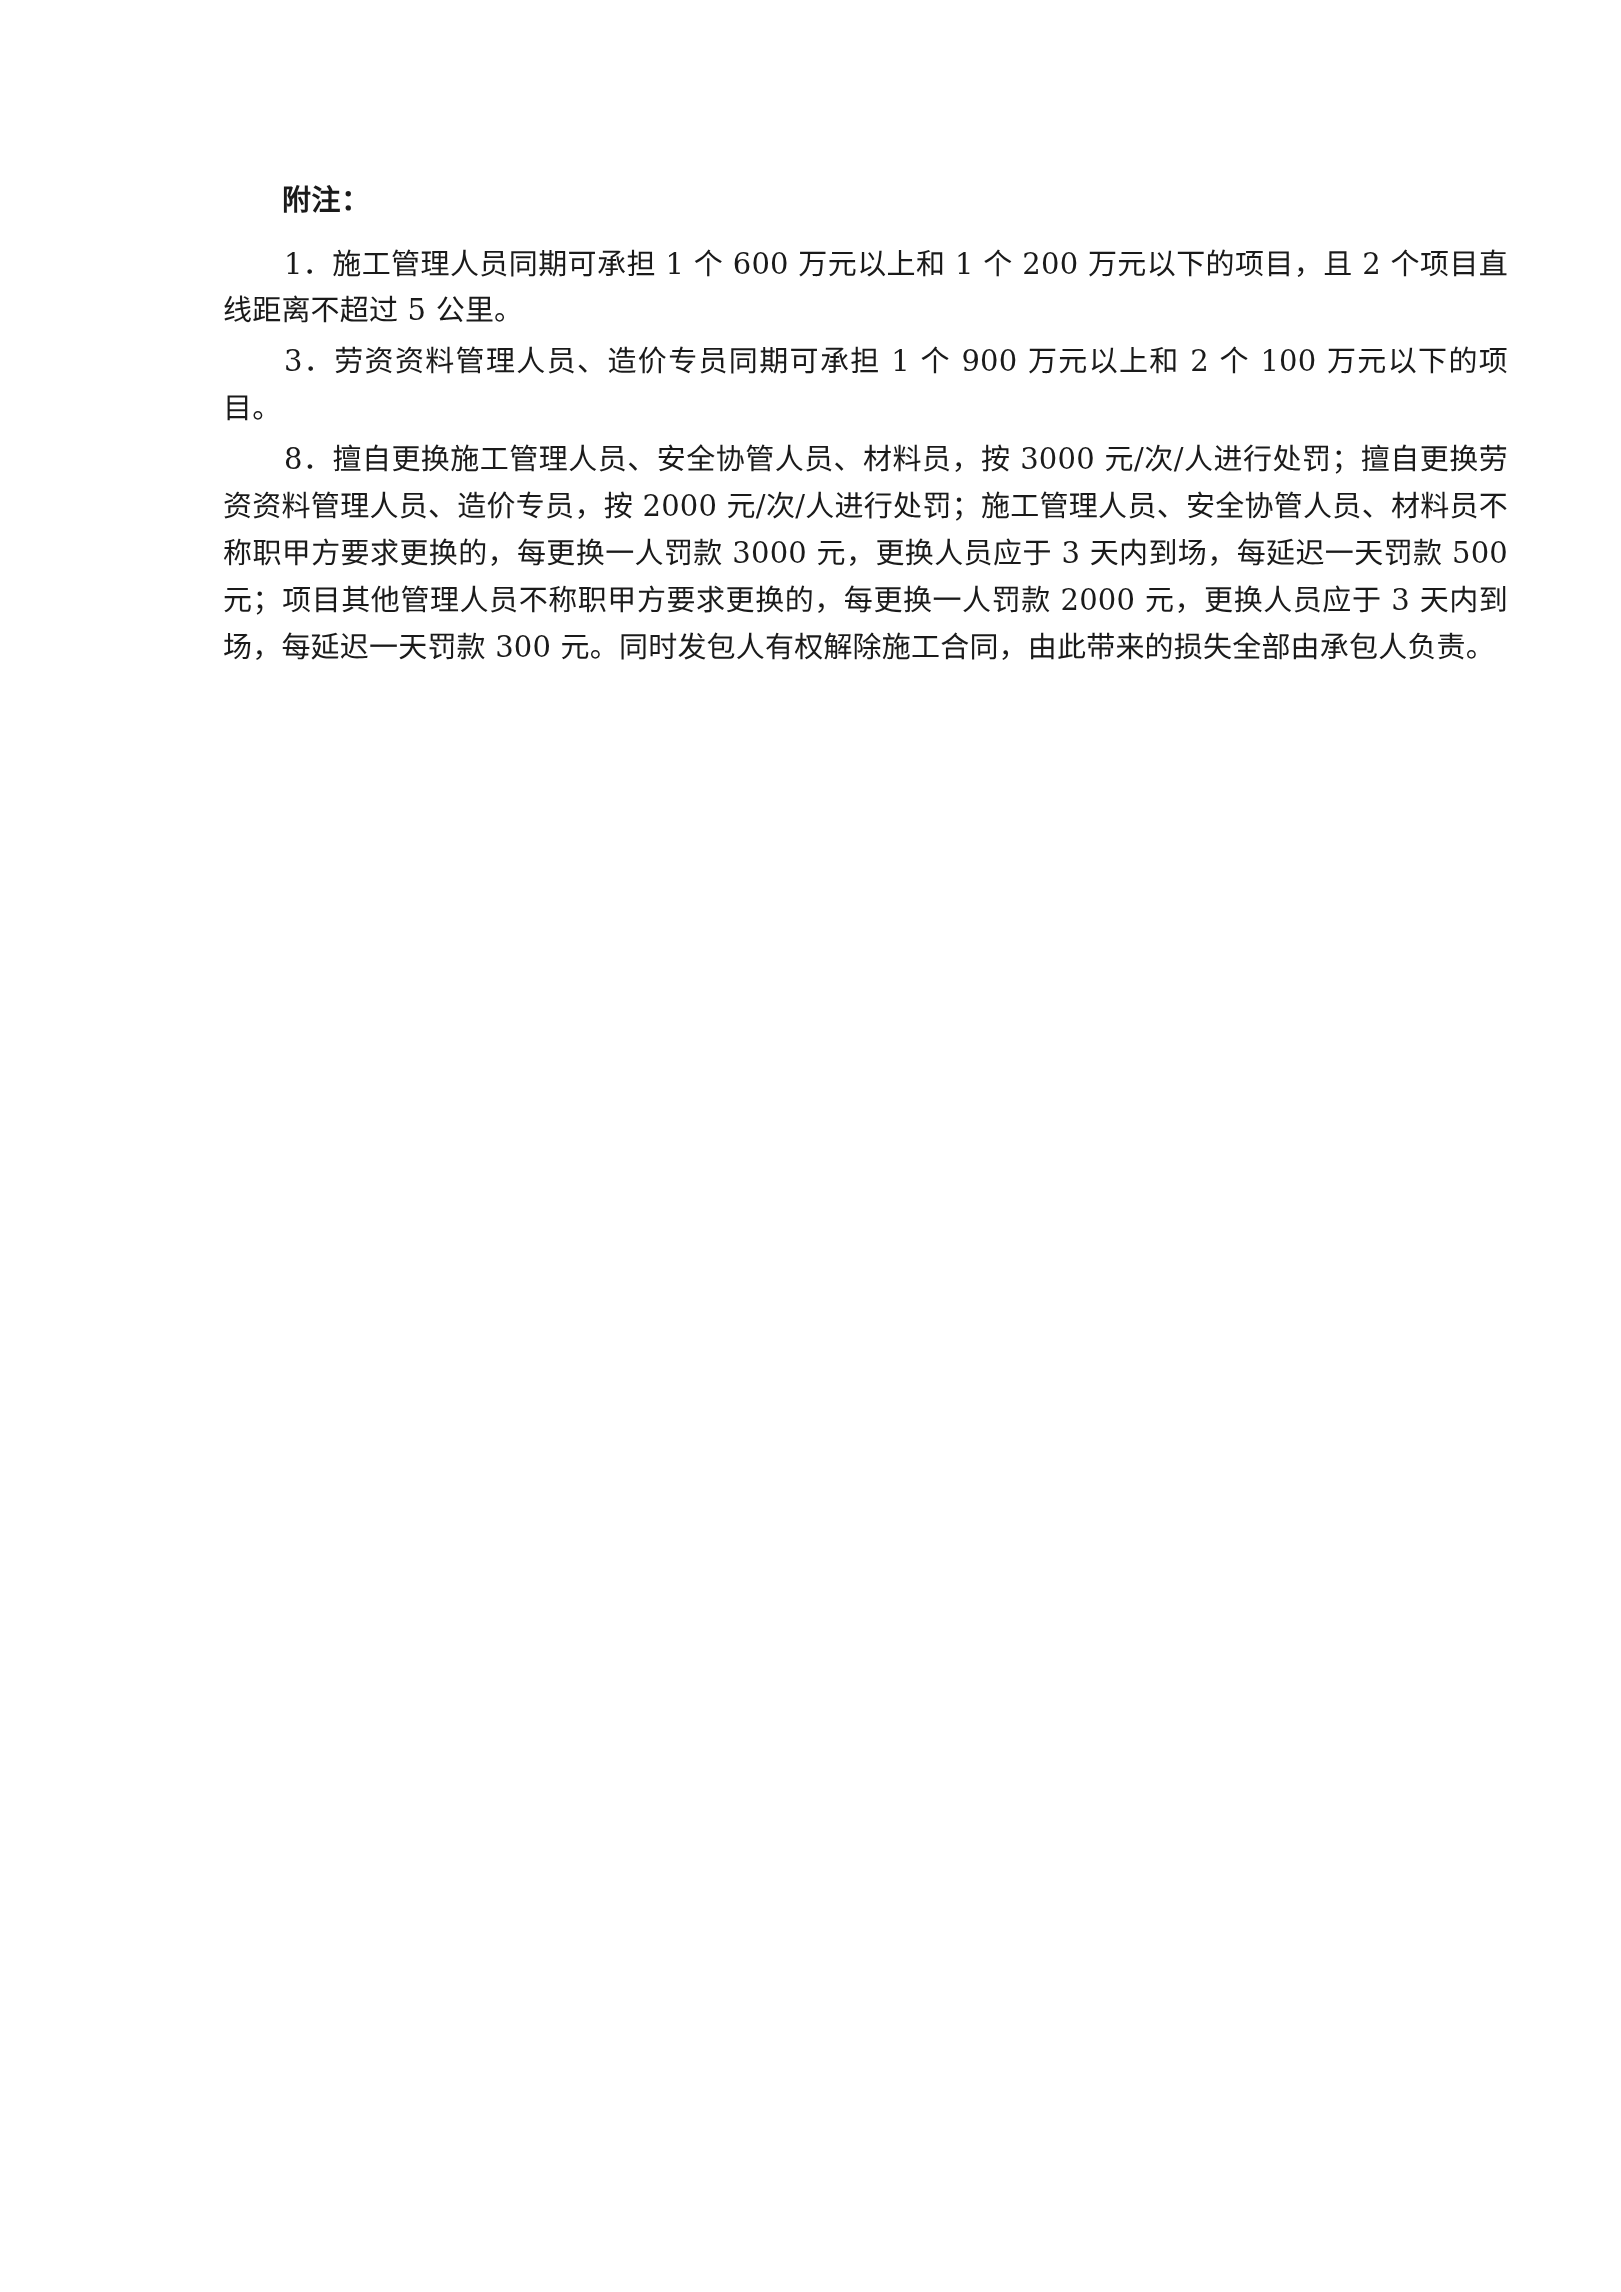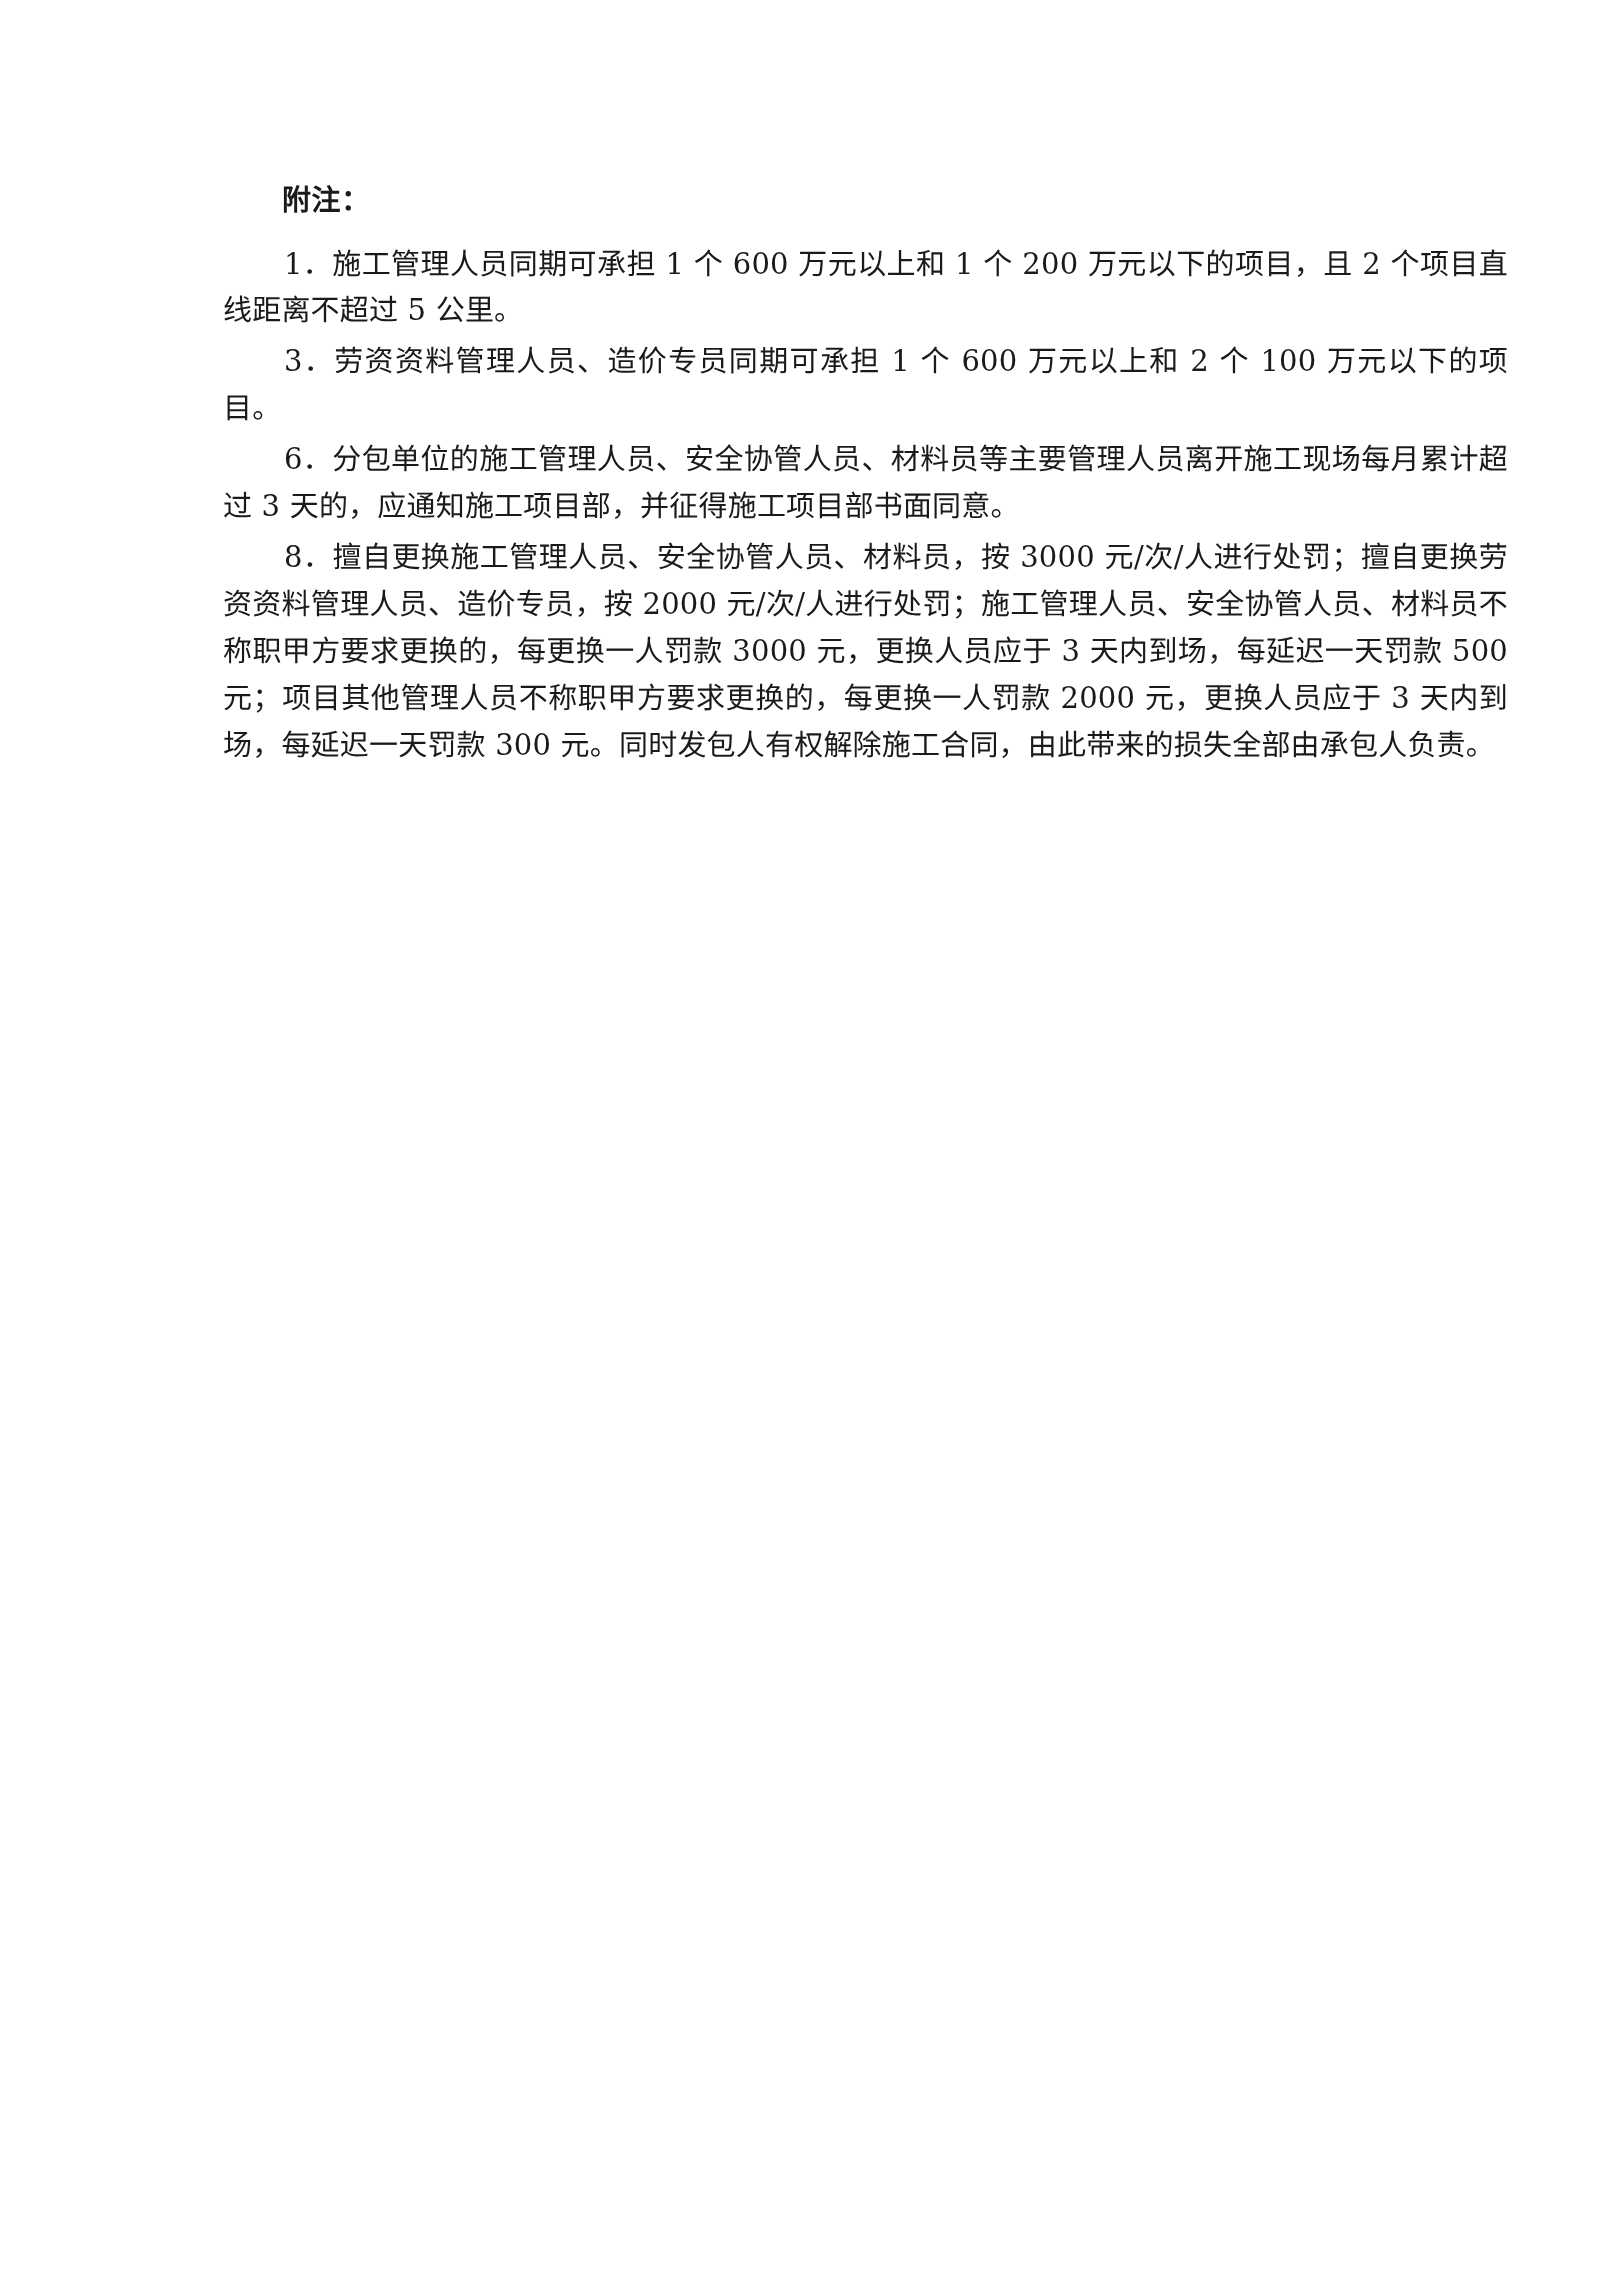"3．劳资资料管理人员、造价专员同期可承担 1 个 600 万元以上和" li.note-item { text: 600 -> 900 }
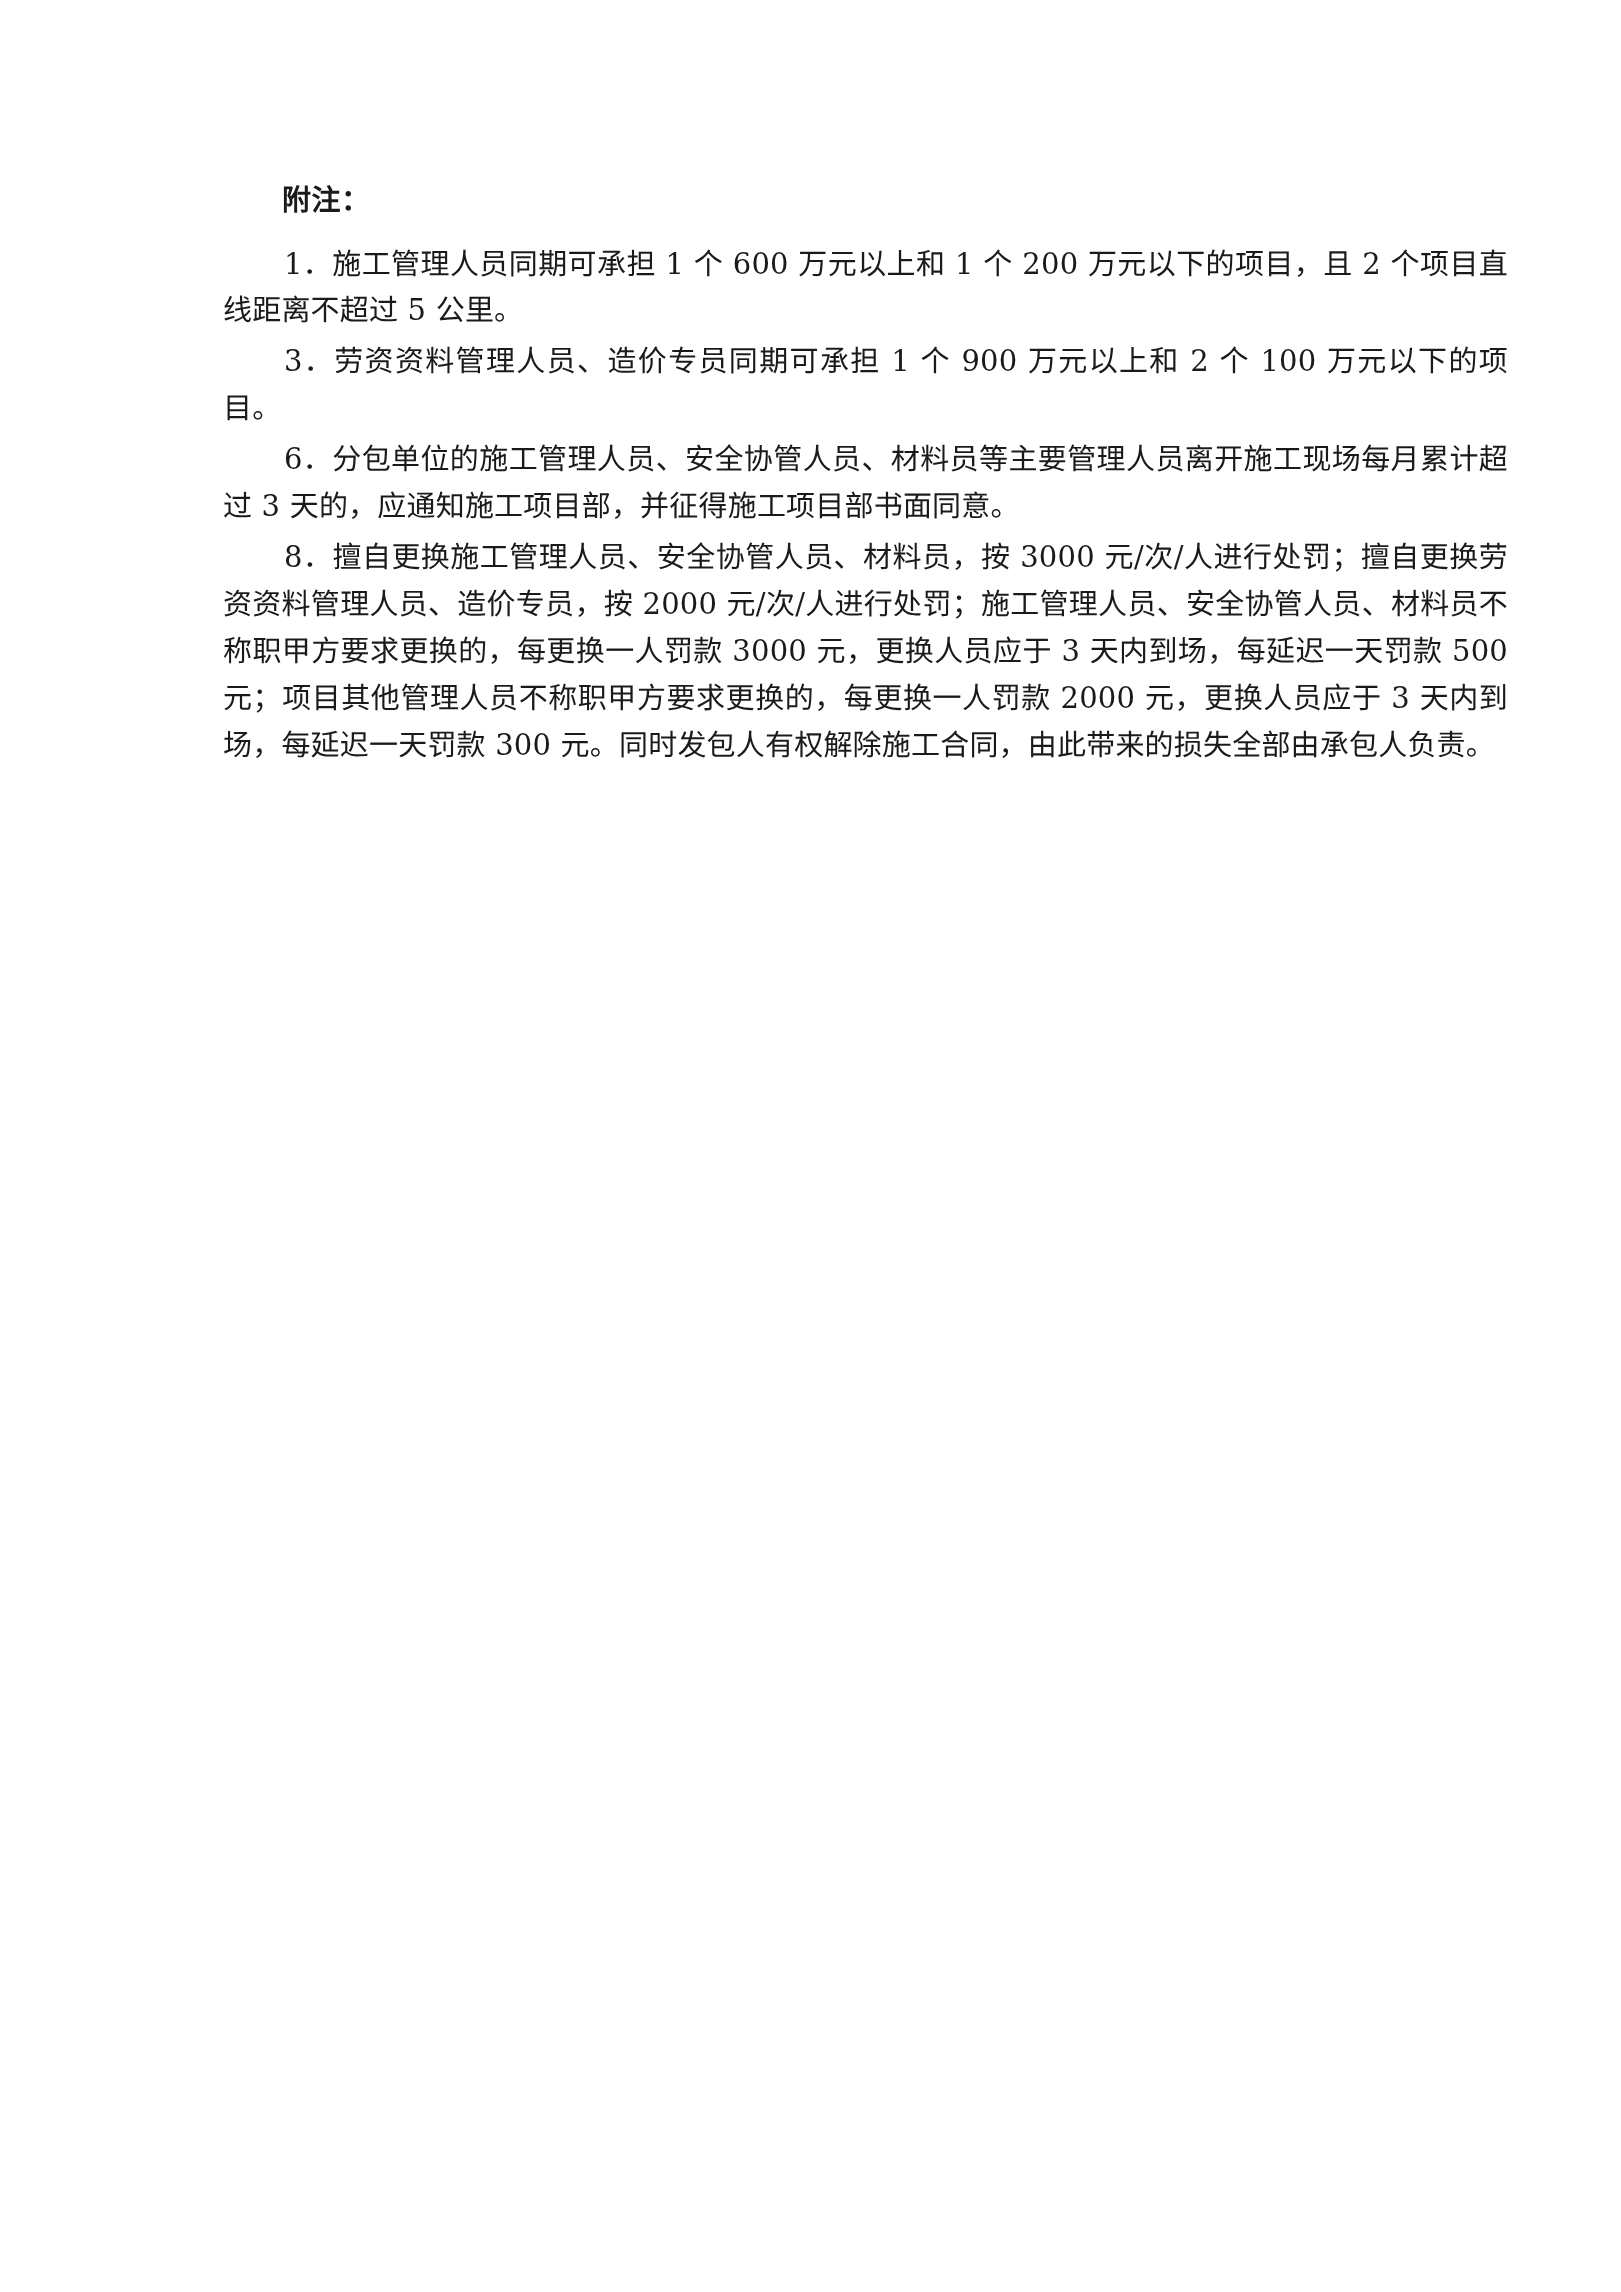"6．分包单位的施工管理人员、安全协管人员、材料员等主要管理人员离开施工现场每月累" li.note-item { html: <li>6．分包单位的施工管理人员、安全协管人员、材料员等主要管理人员离开施工现场每月累计超过 3 天的，应通知施工项目部，并征得施工项目部书面同意。</li> -> none }
